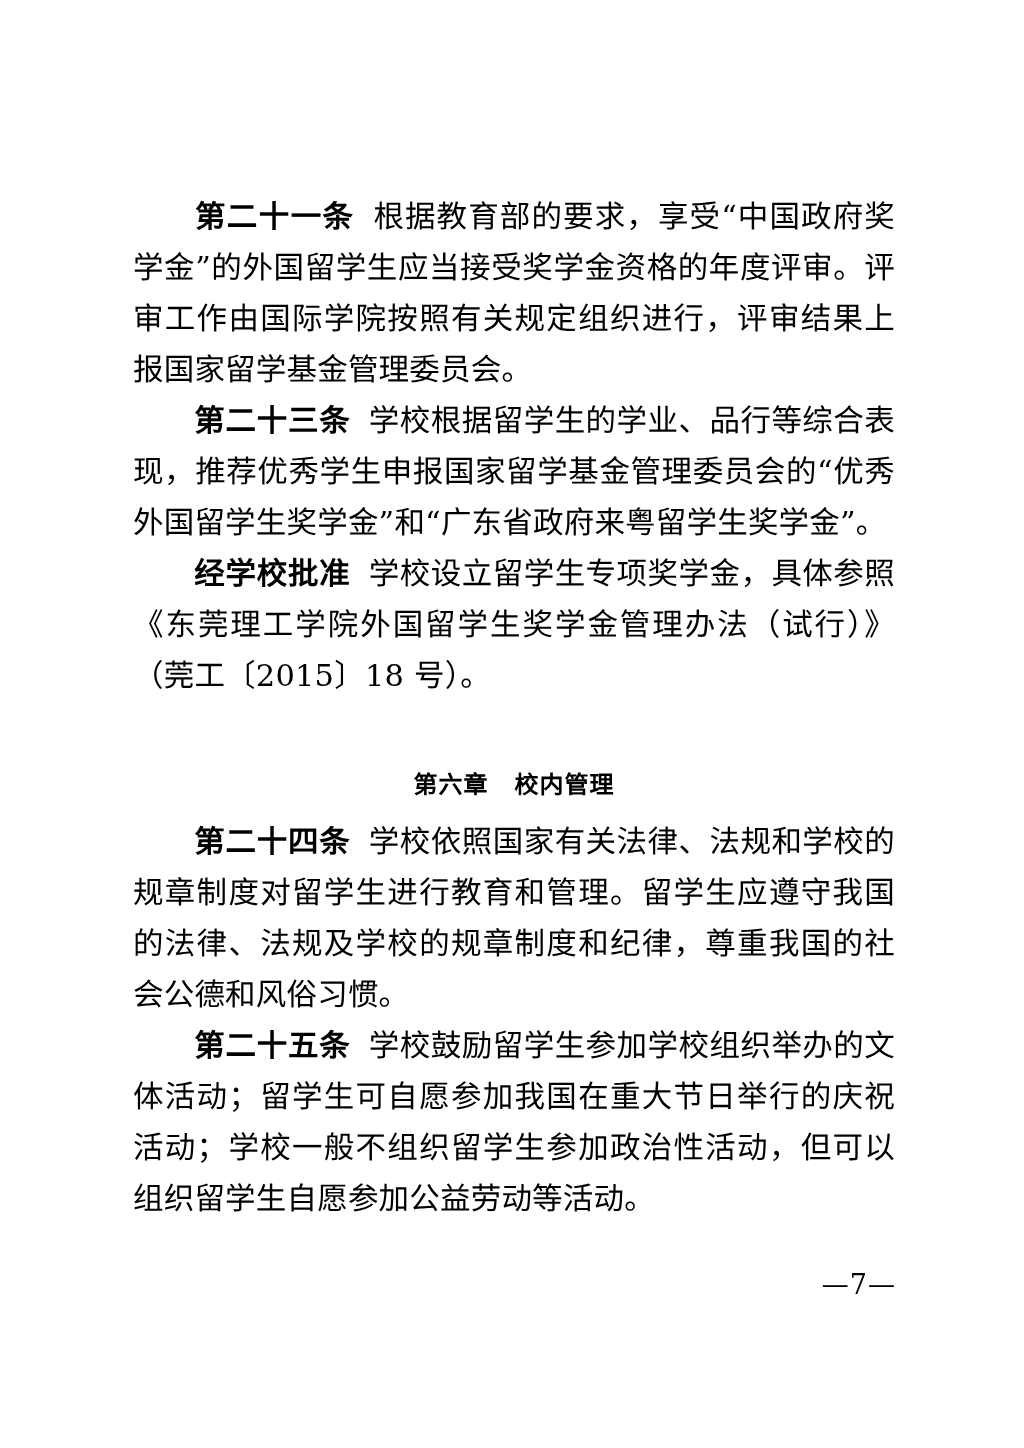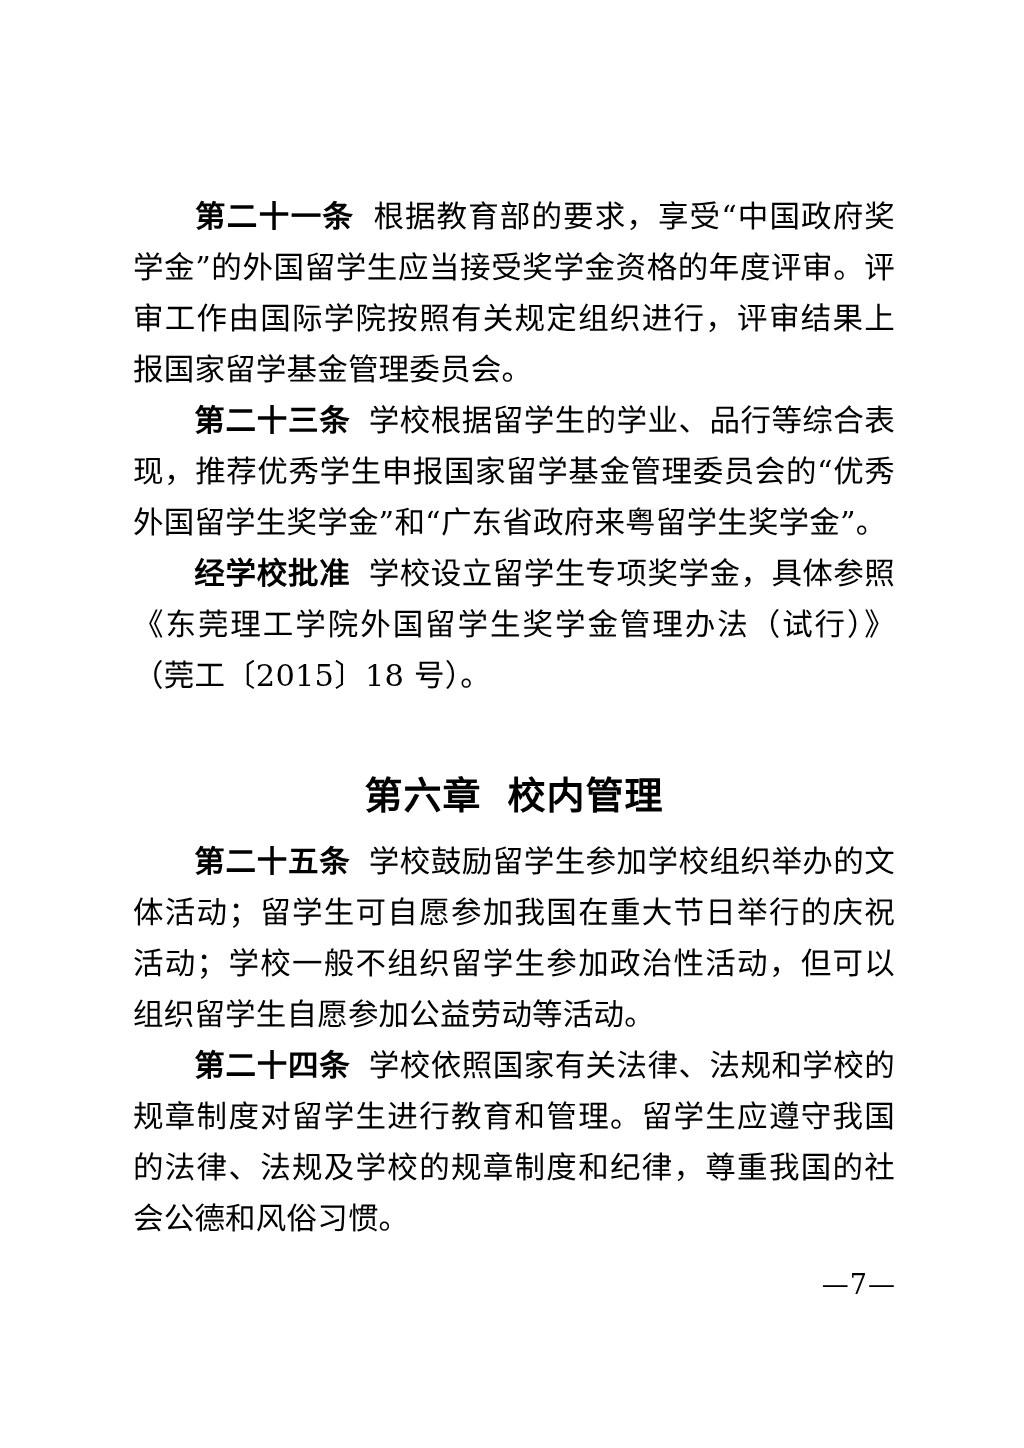"第六章 校内管理" .chapter-heading { font-size: 38px -> 24px }
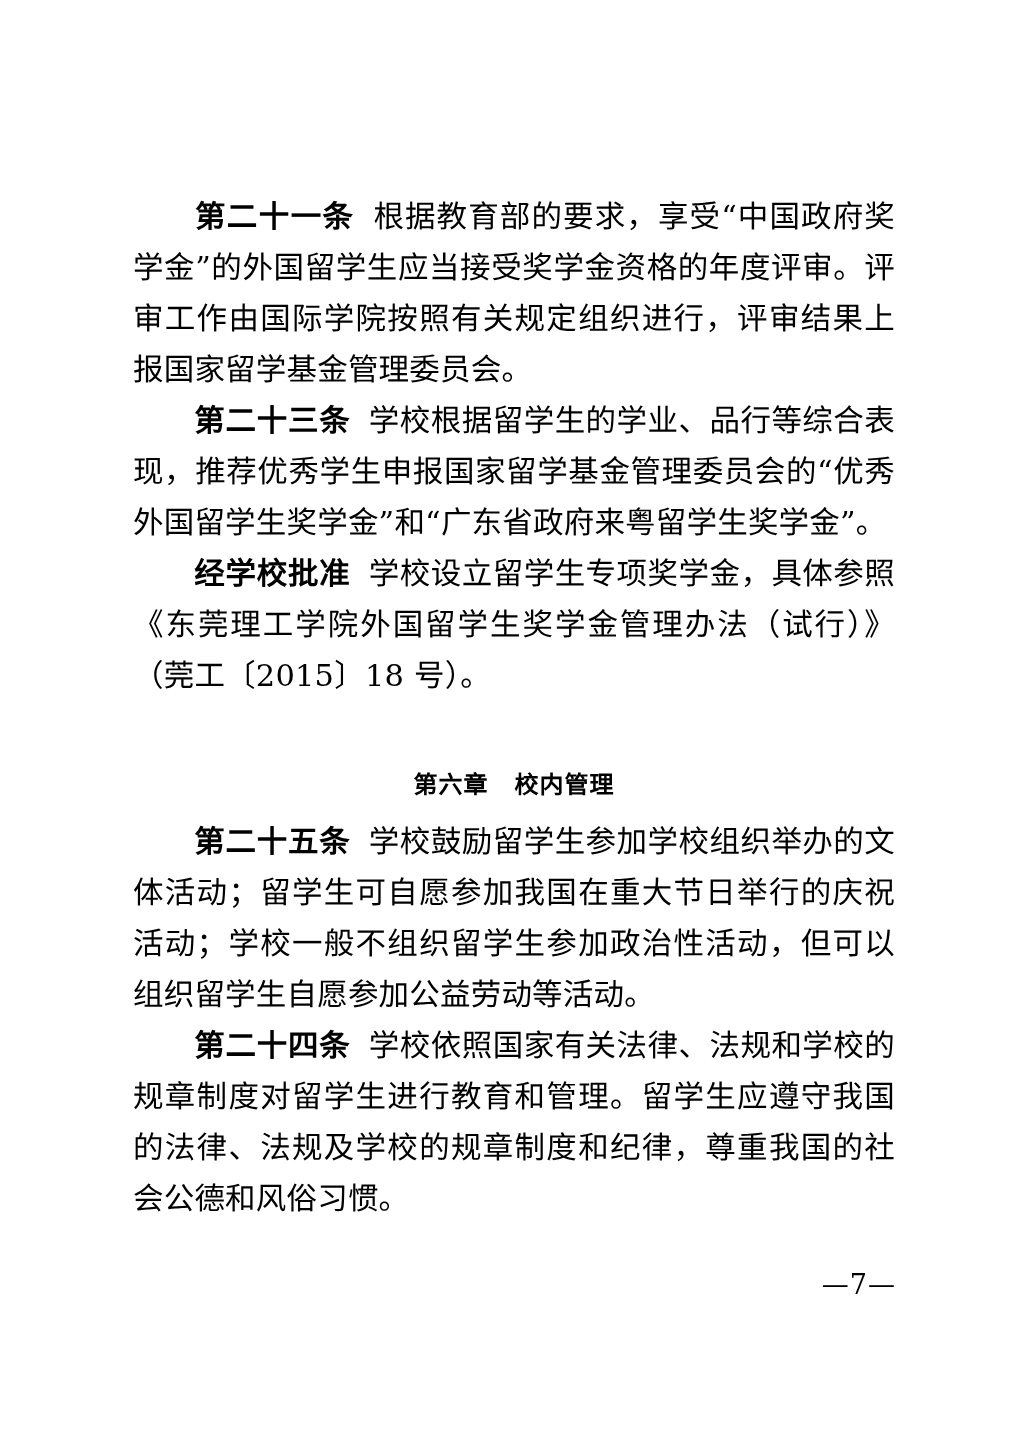"第二十五条" p.para { order: before "第二十四条" -> after "第二十四条" }
